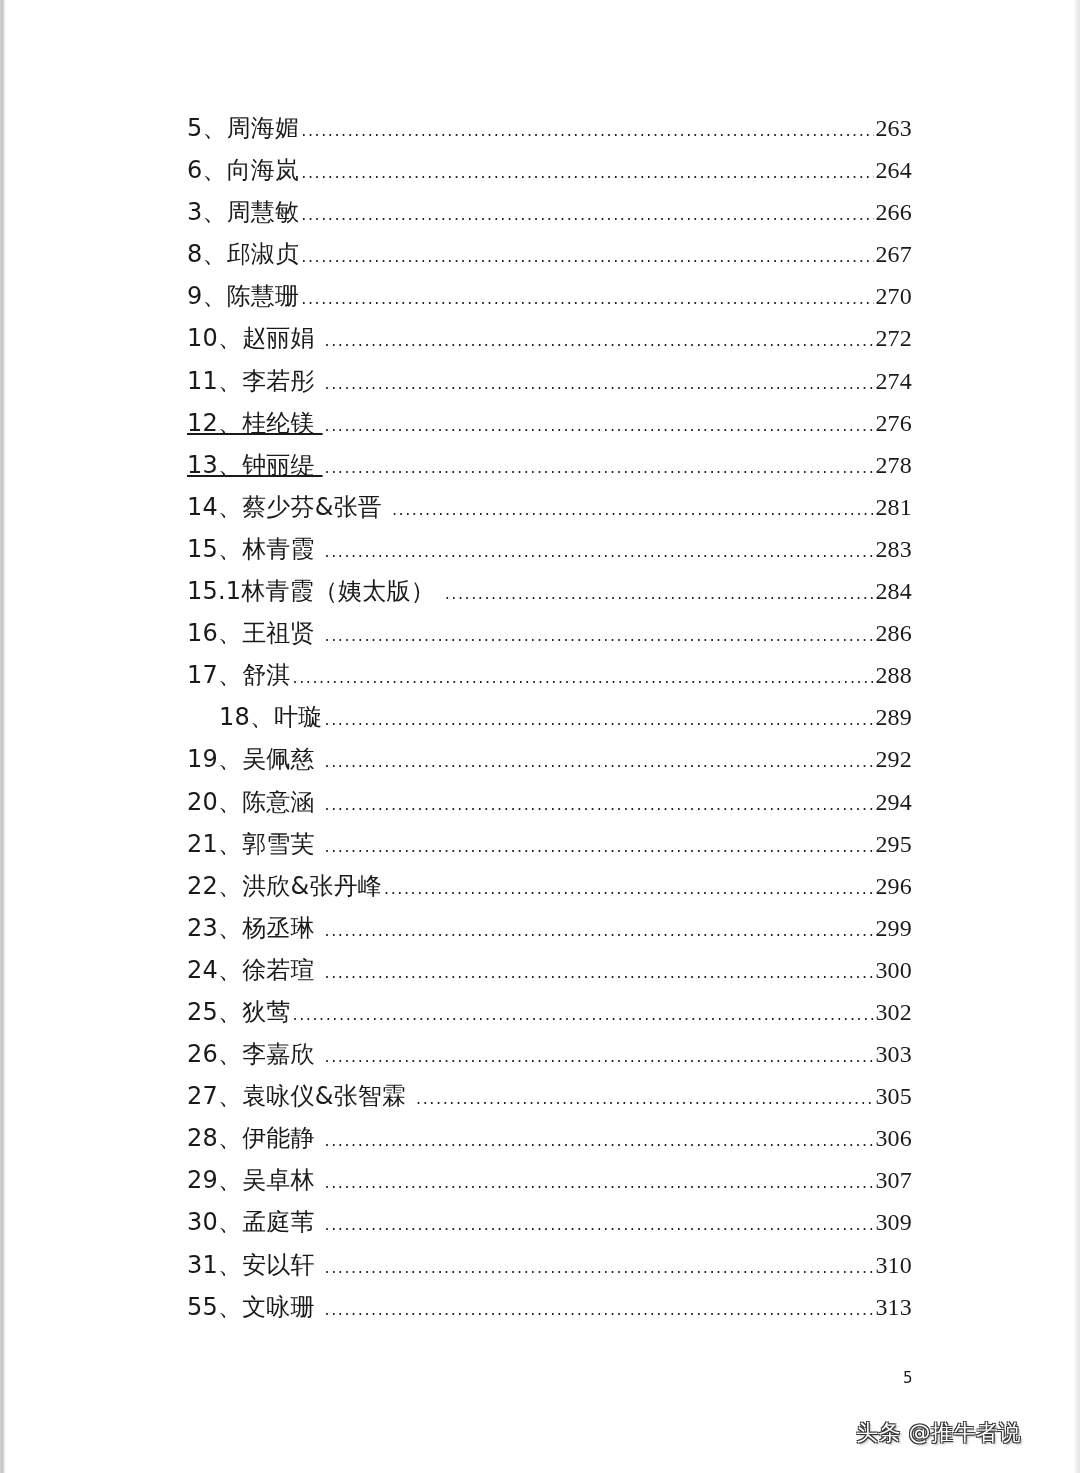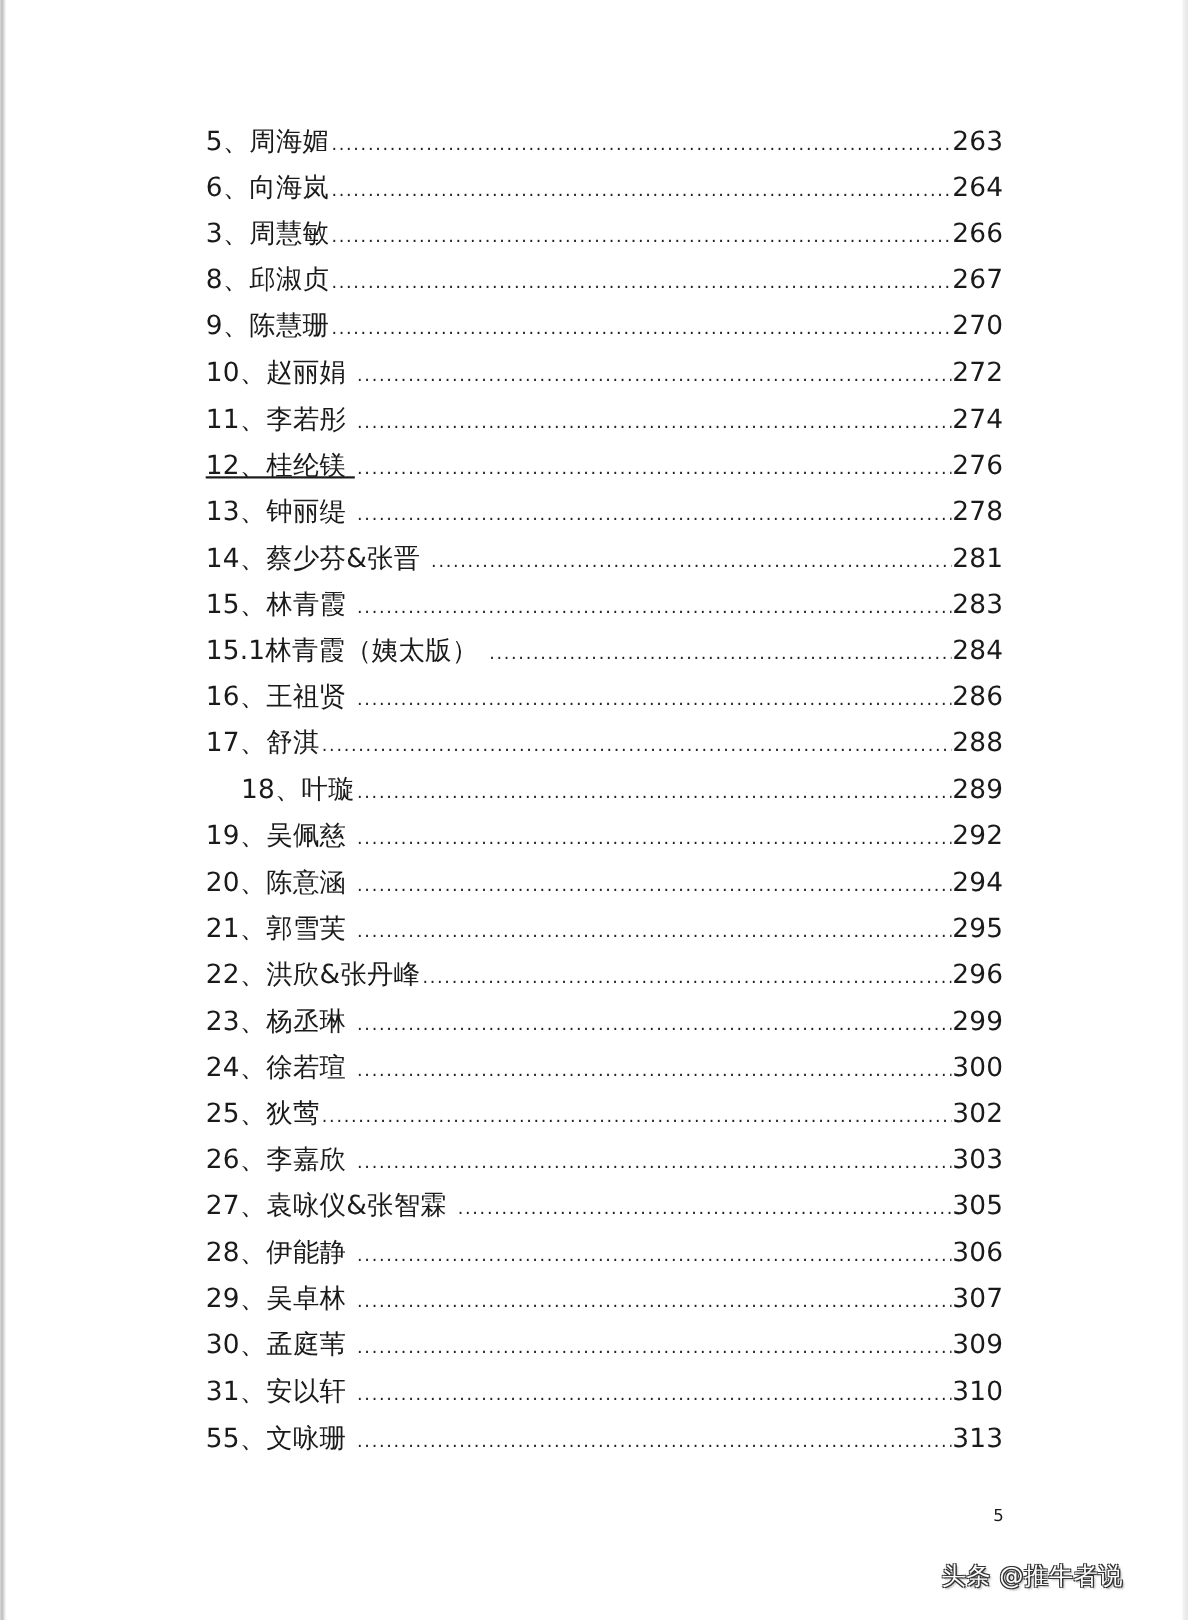"263" .toc-page { font-family: none -> Liberation Serif, serif }
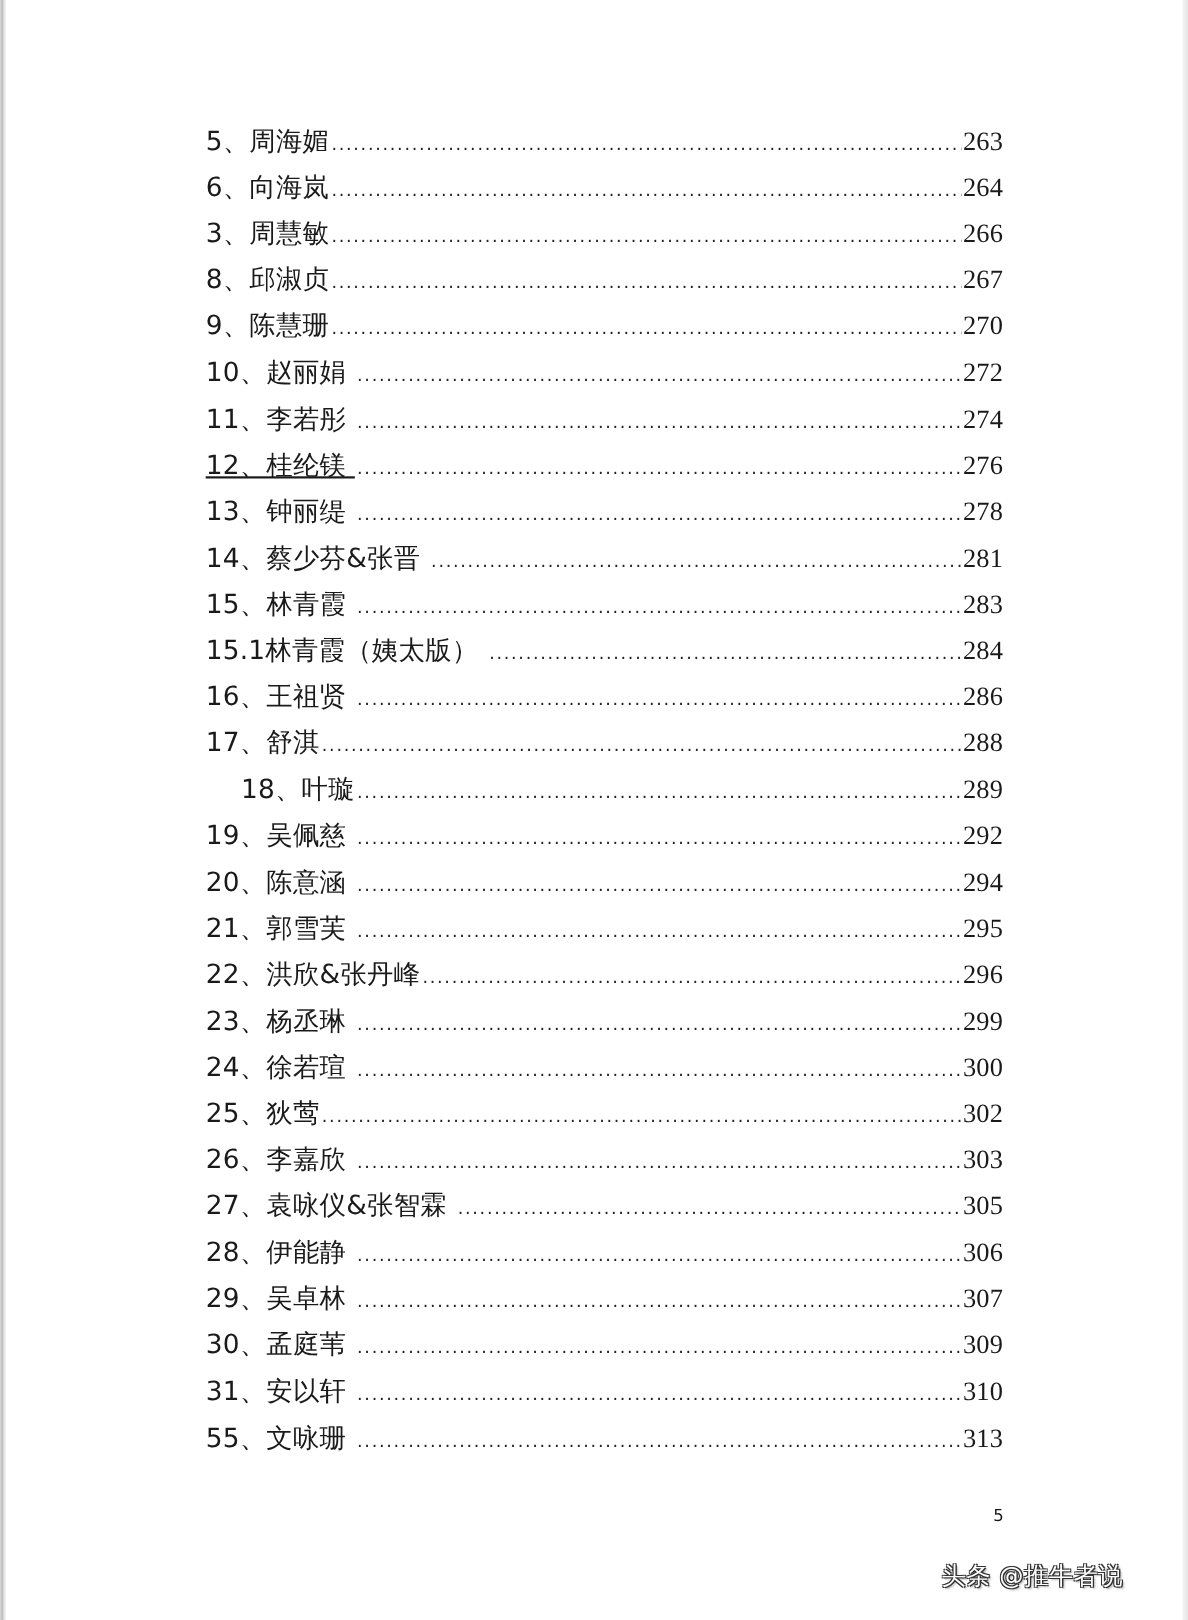"13、钟丽缇" span.toc-title { text-decoration: none -> underline }
